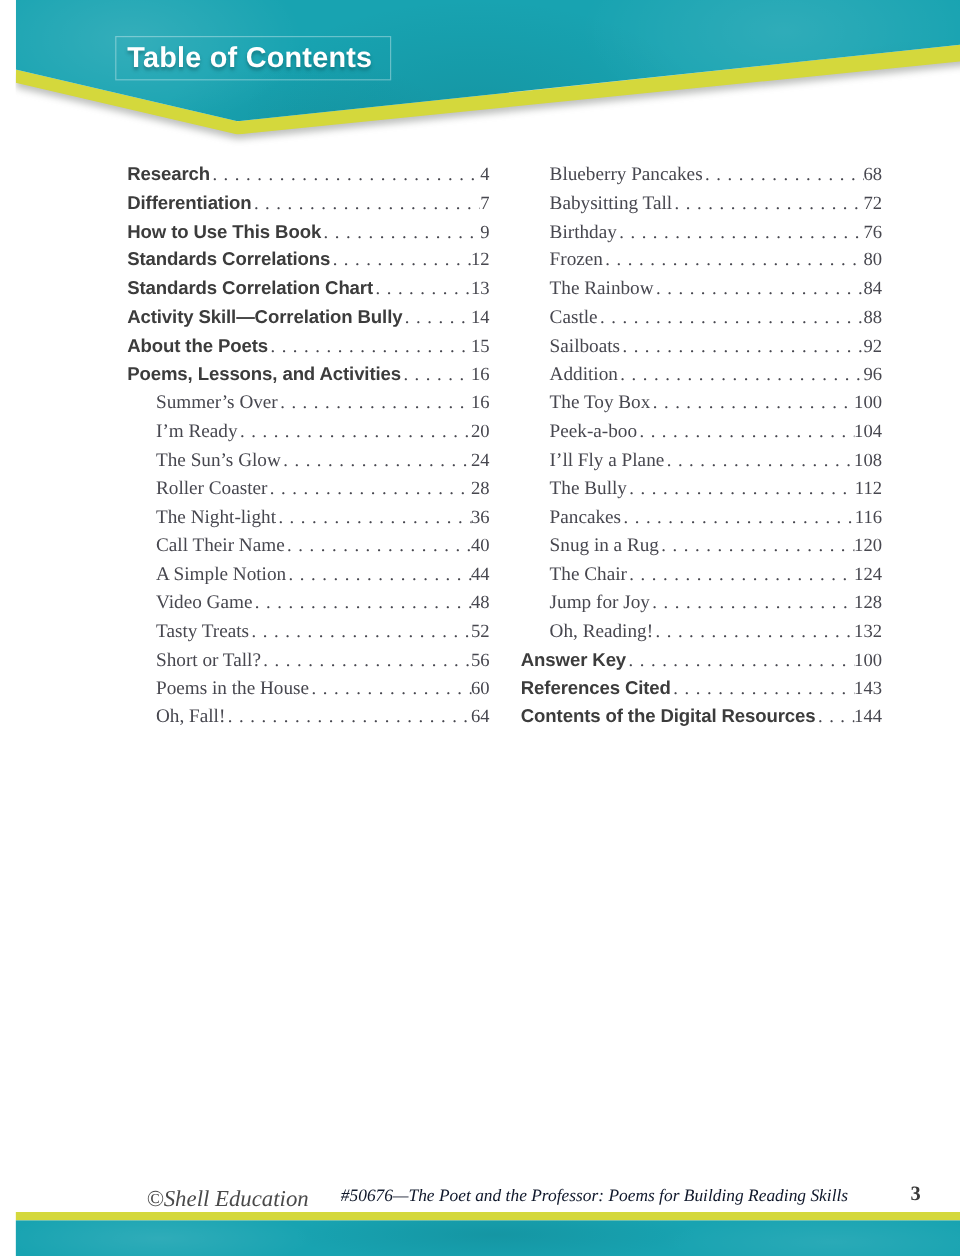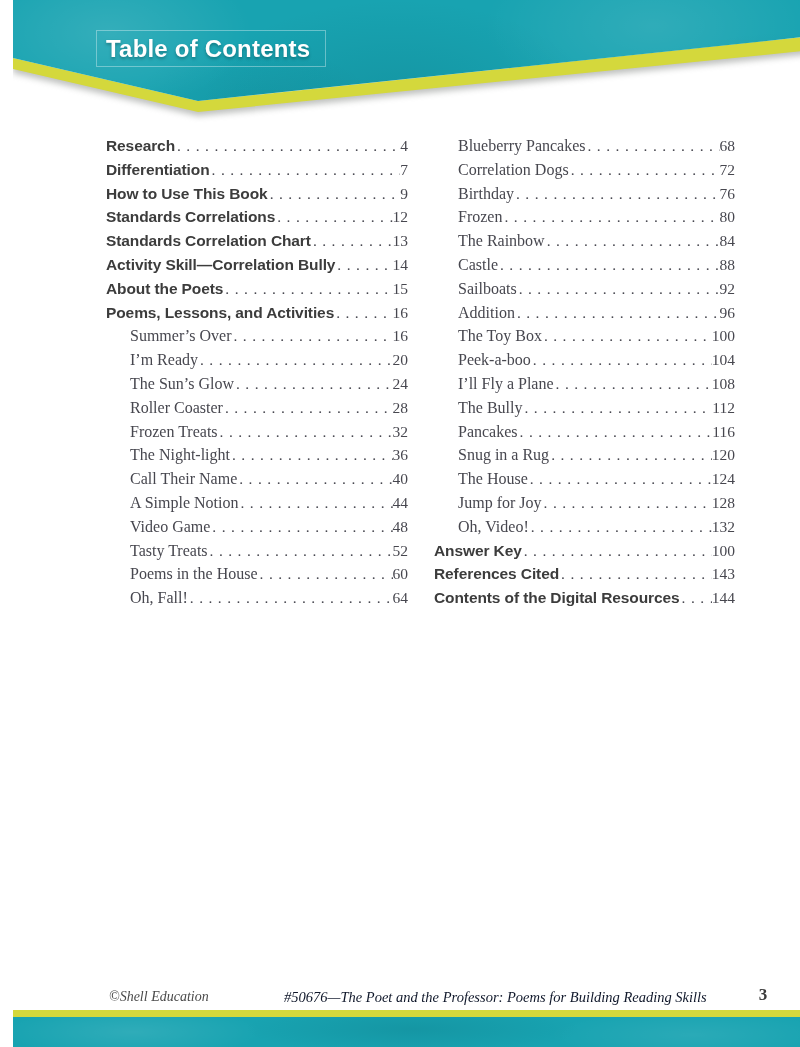"Correlation Dogs" span.lbl { text: Correlation Dogs -> Babysitting Tall }
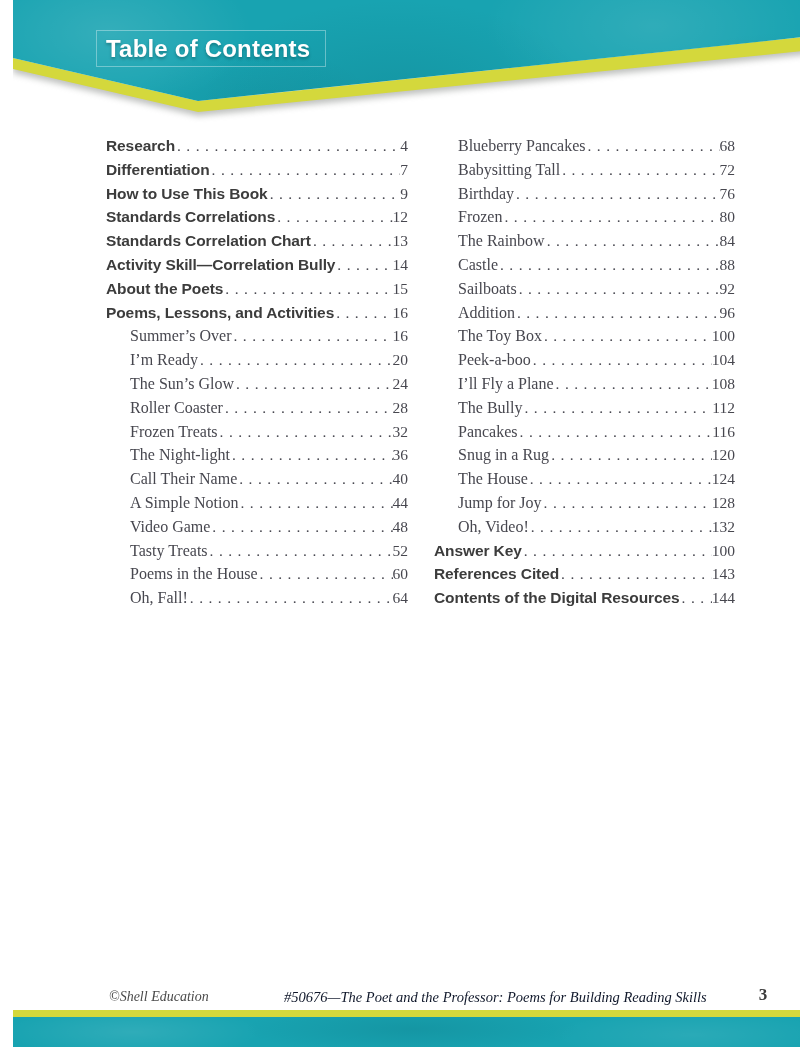"Frozen Treats" div.row { html: <div> <span>Frozen Treats</span> <span></span> <span>32</span> </div> -> none }
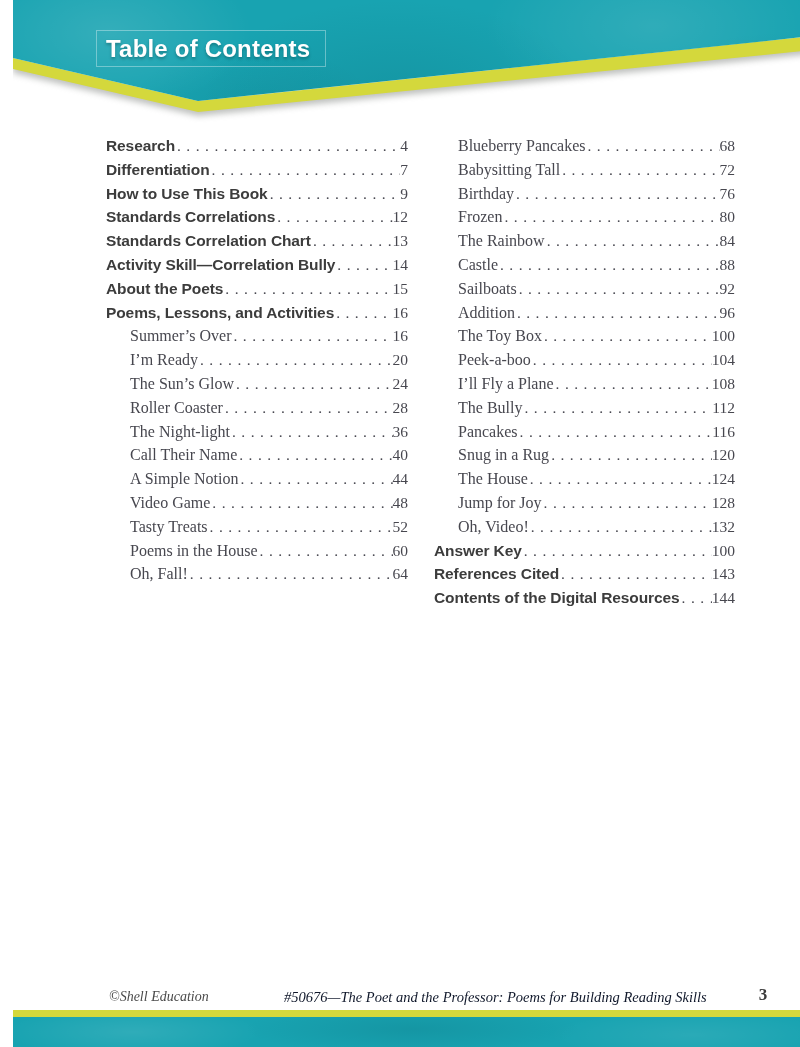"The House" span.lbl { text: House -> Chair }
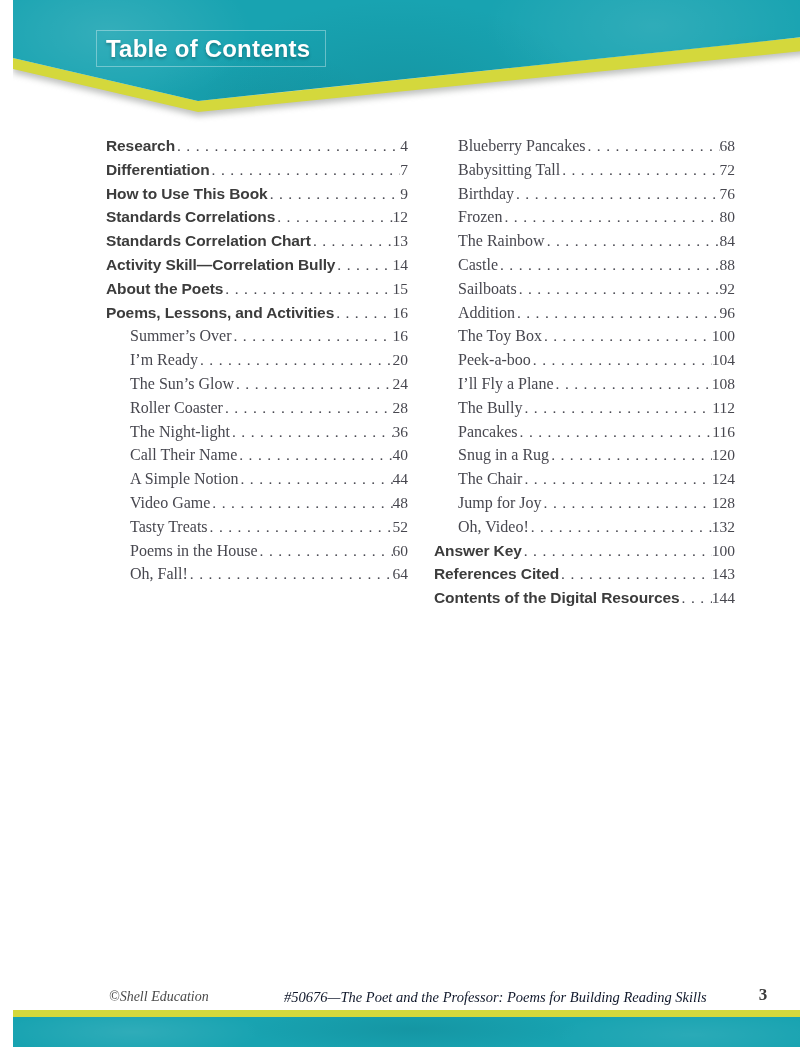"Oh, Video!" span.lbl { text: Video -> Reading }
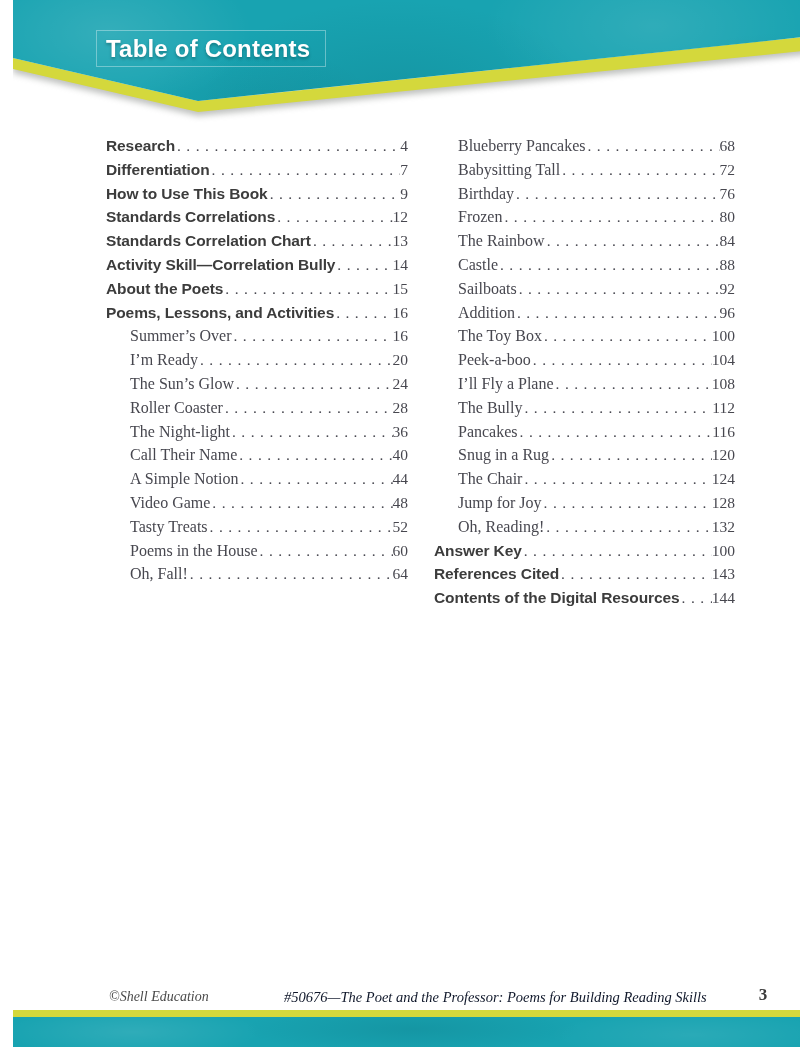"Short or Tall?" div.row { html: none -> <div> <span>Short or Tall?</span> <span></span> <span>56</span> </div> }
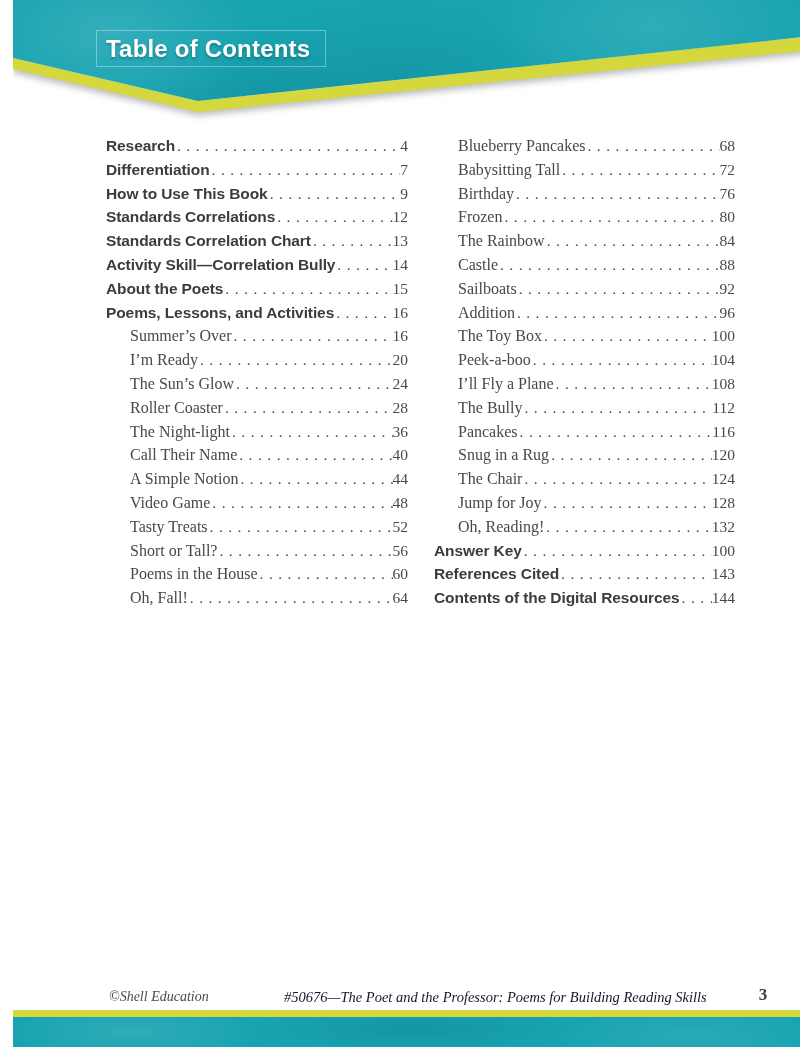"©Shell Education" .footer-copyright { font-size: 14px -> 19px; left: 96px -> 109px }
